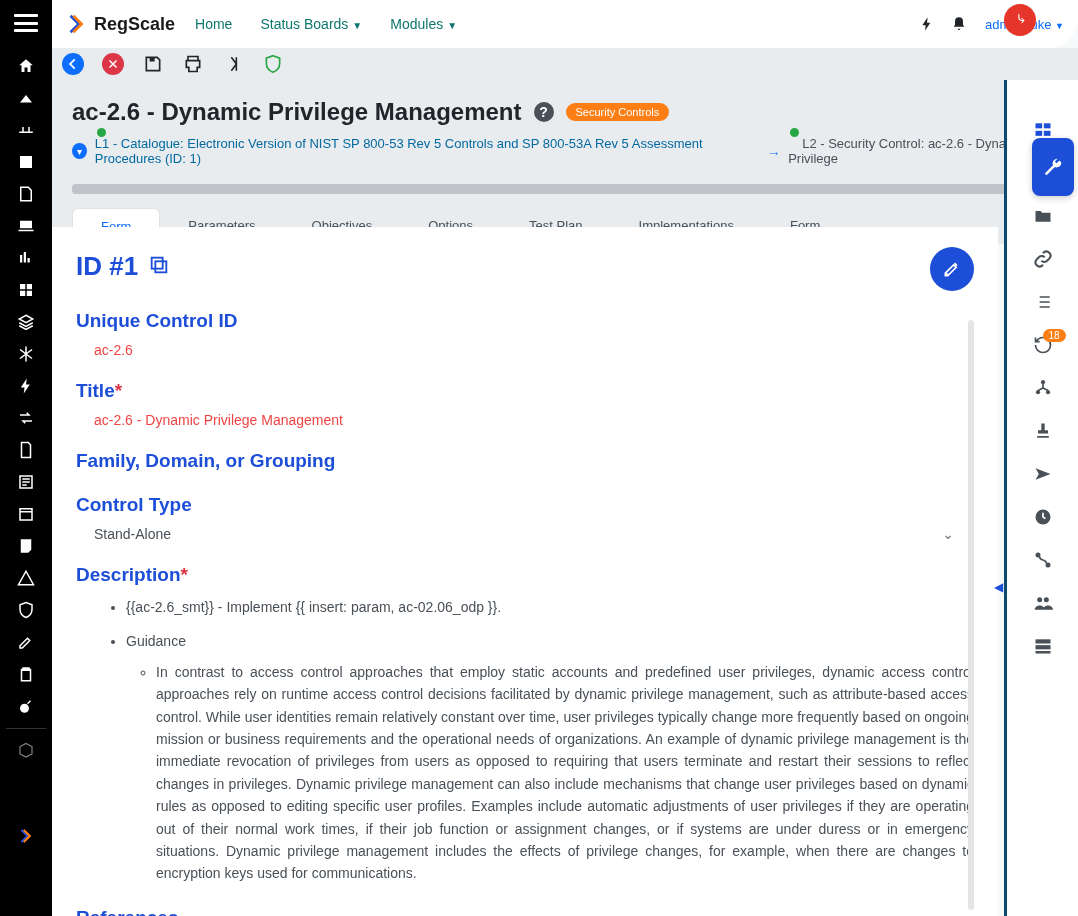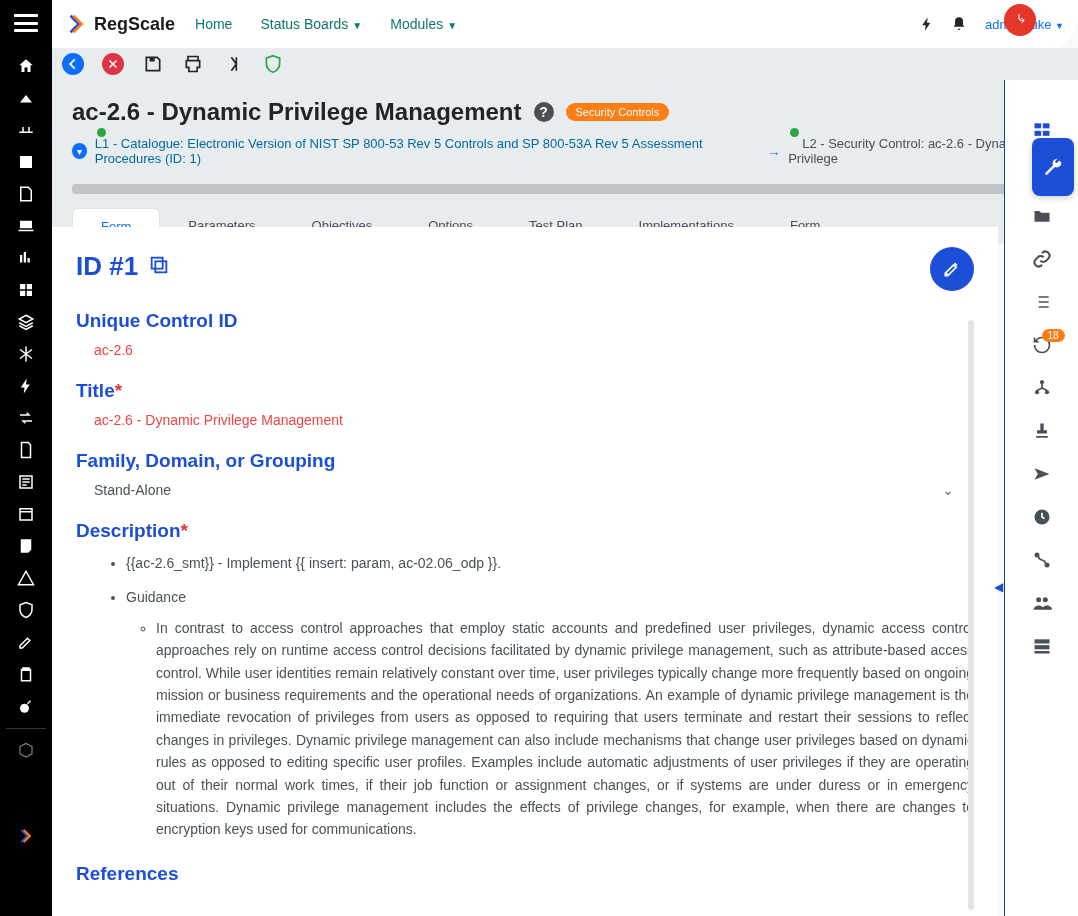"18" .right-rail { border-left: 1px solid #0c4a6e -> 3px solid #0c4a6e }
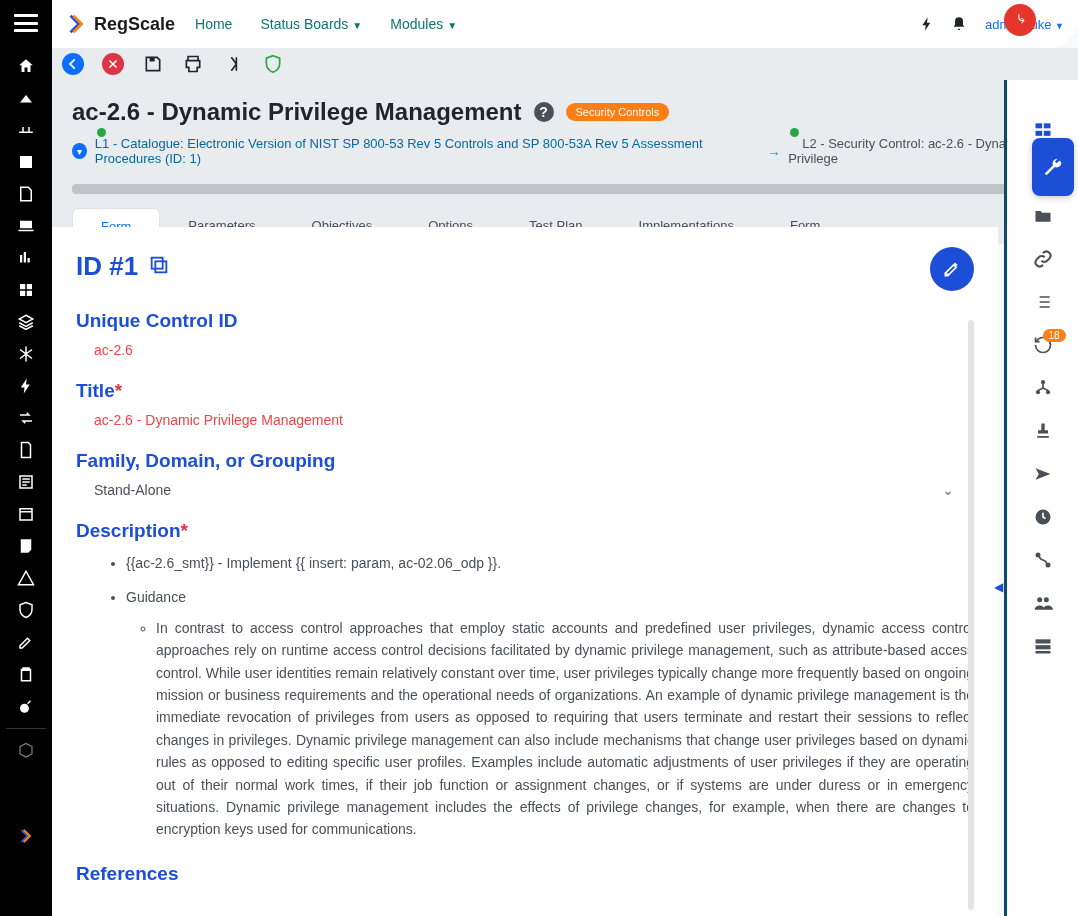"Control Type" div.field-label { html: none -> <div>Control Type</div> }
